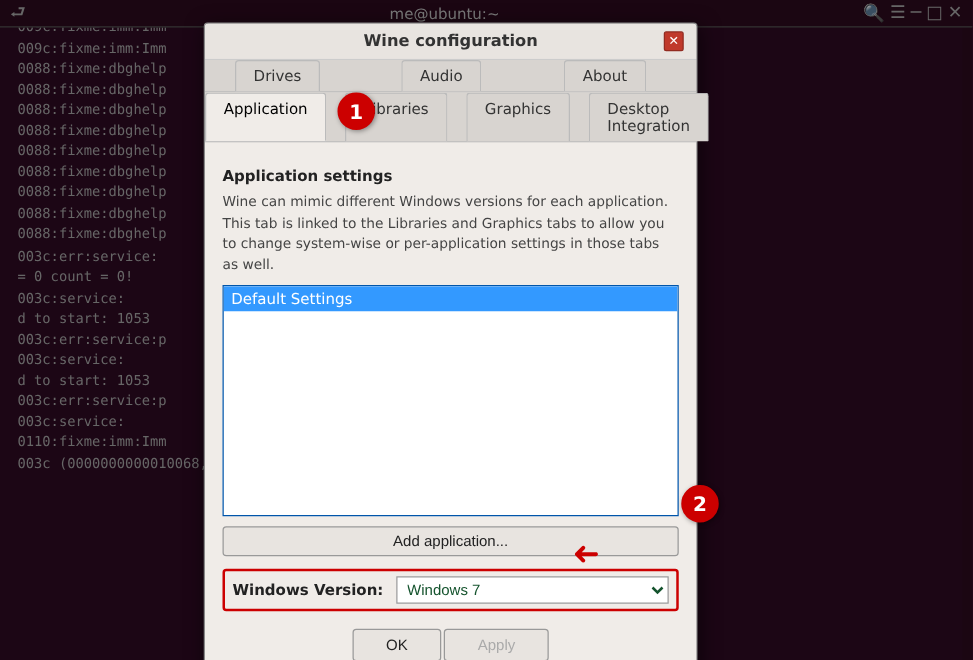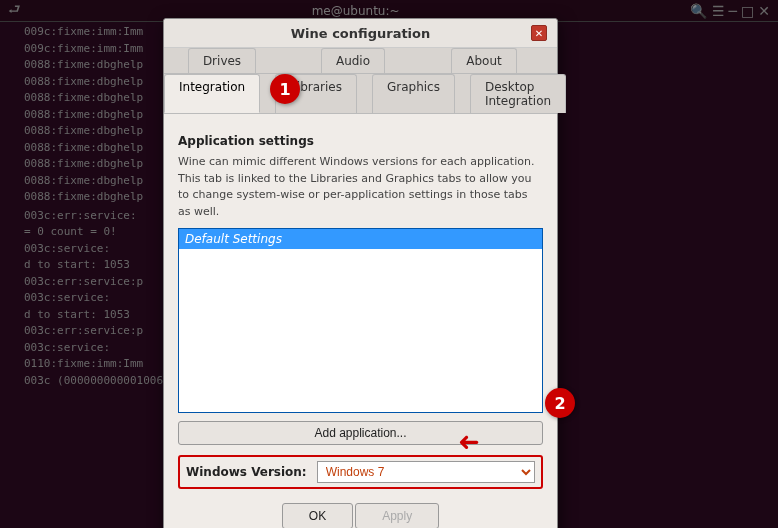"009c:fixme:imm:Imm" .terminal-bg { padding: 24px -> 14px }
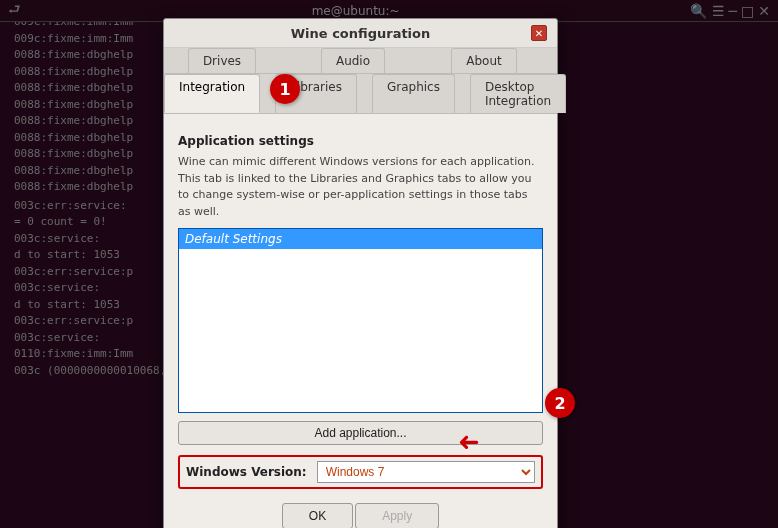"Integration" div.tab { text: Integration -> Application }
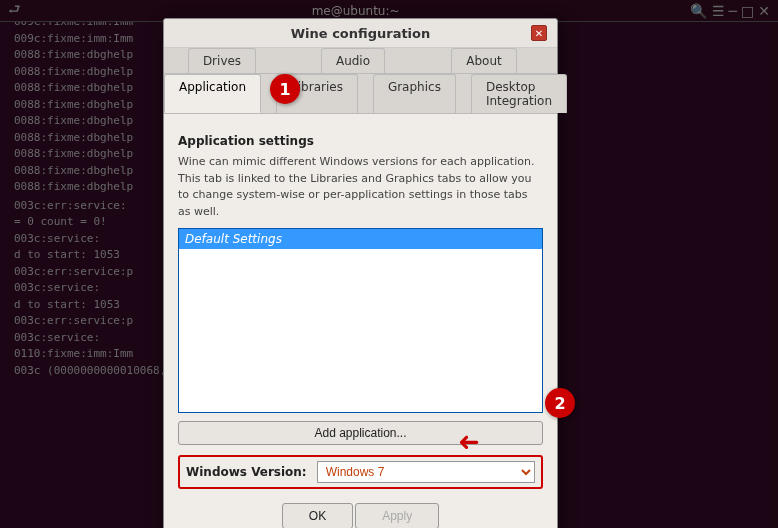"Default Settings" .app-list { font-style: italic -> none }
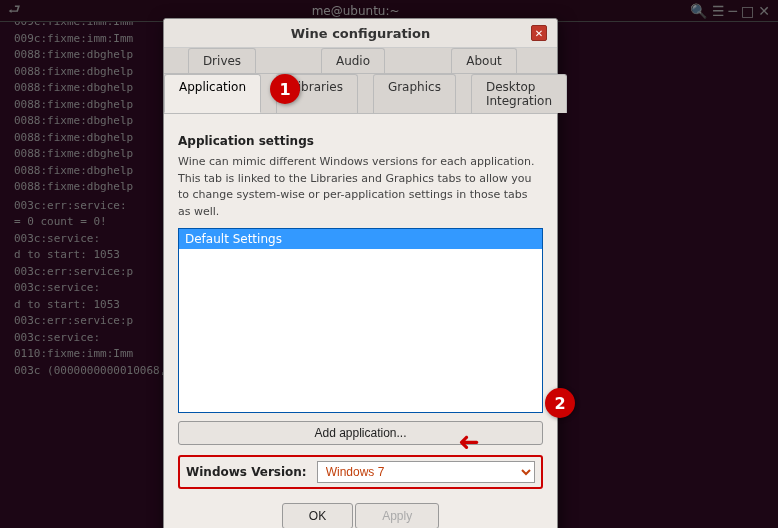"Windows 7" .win-version-select { color: #c2410c -> #14532d }
